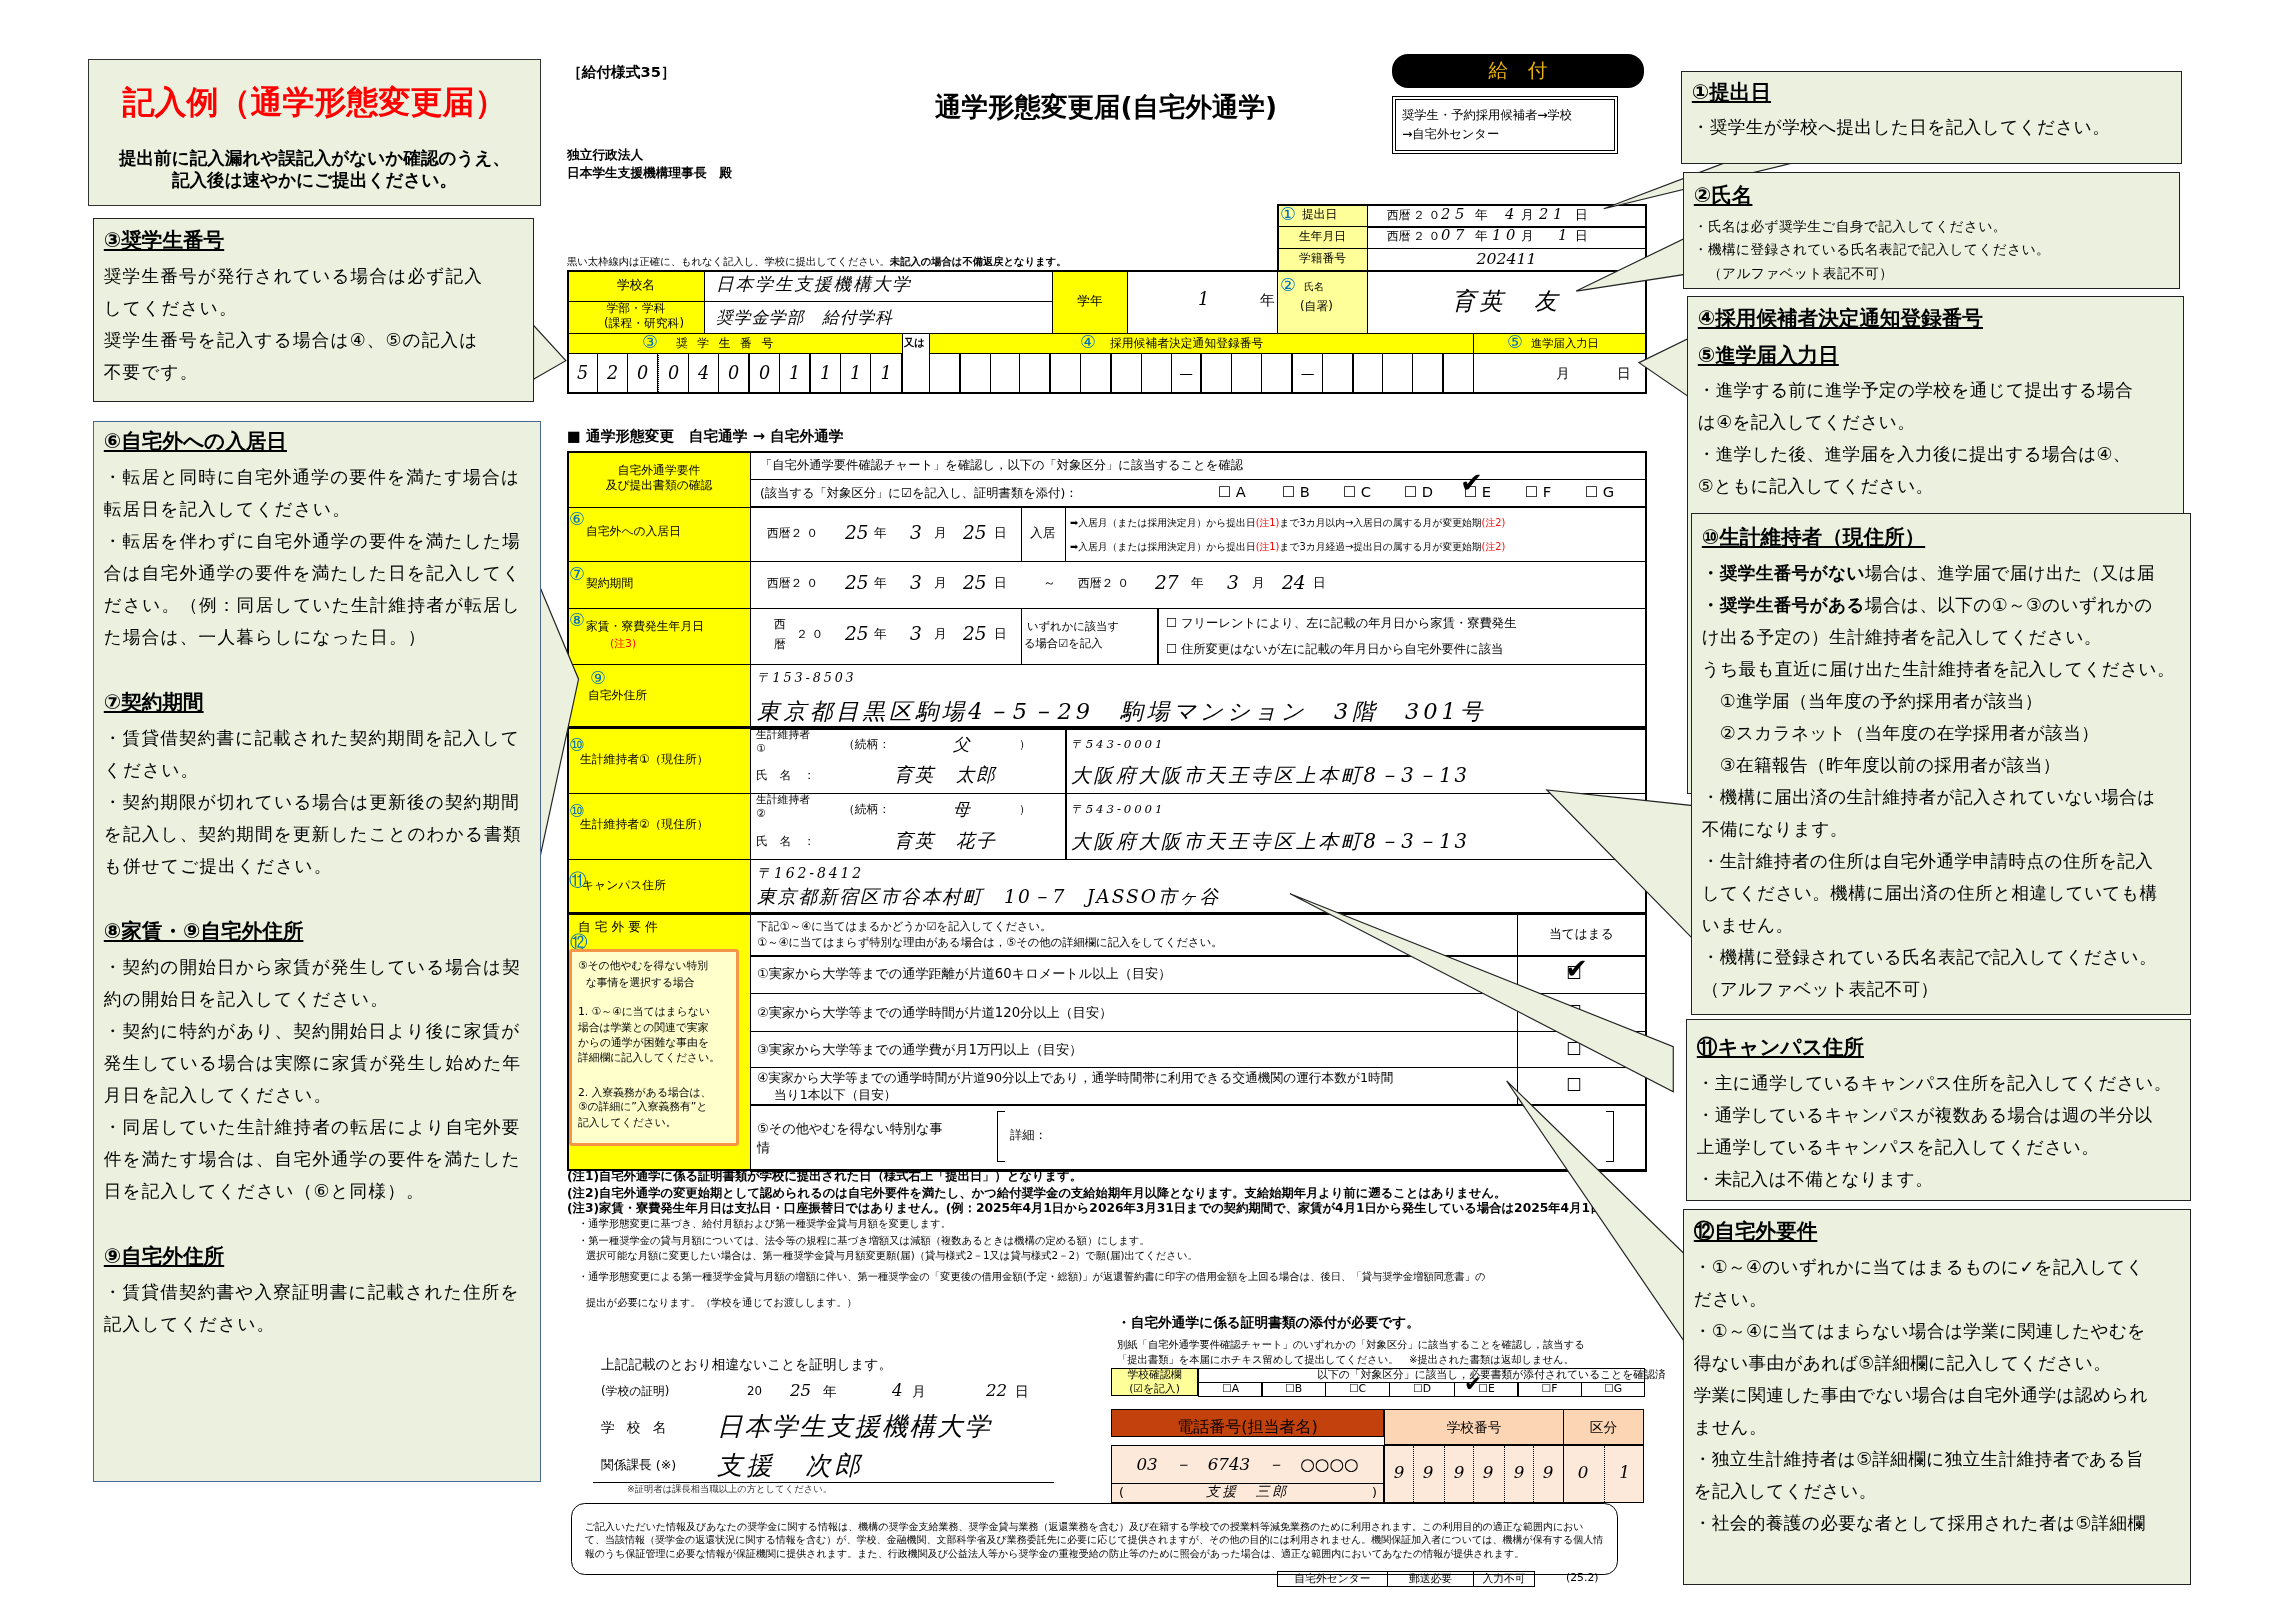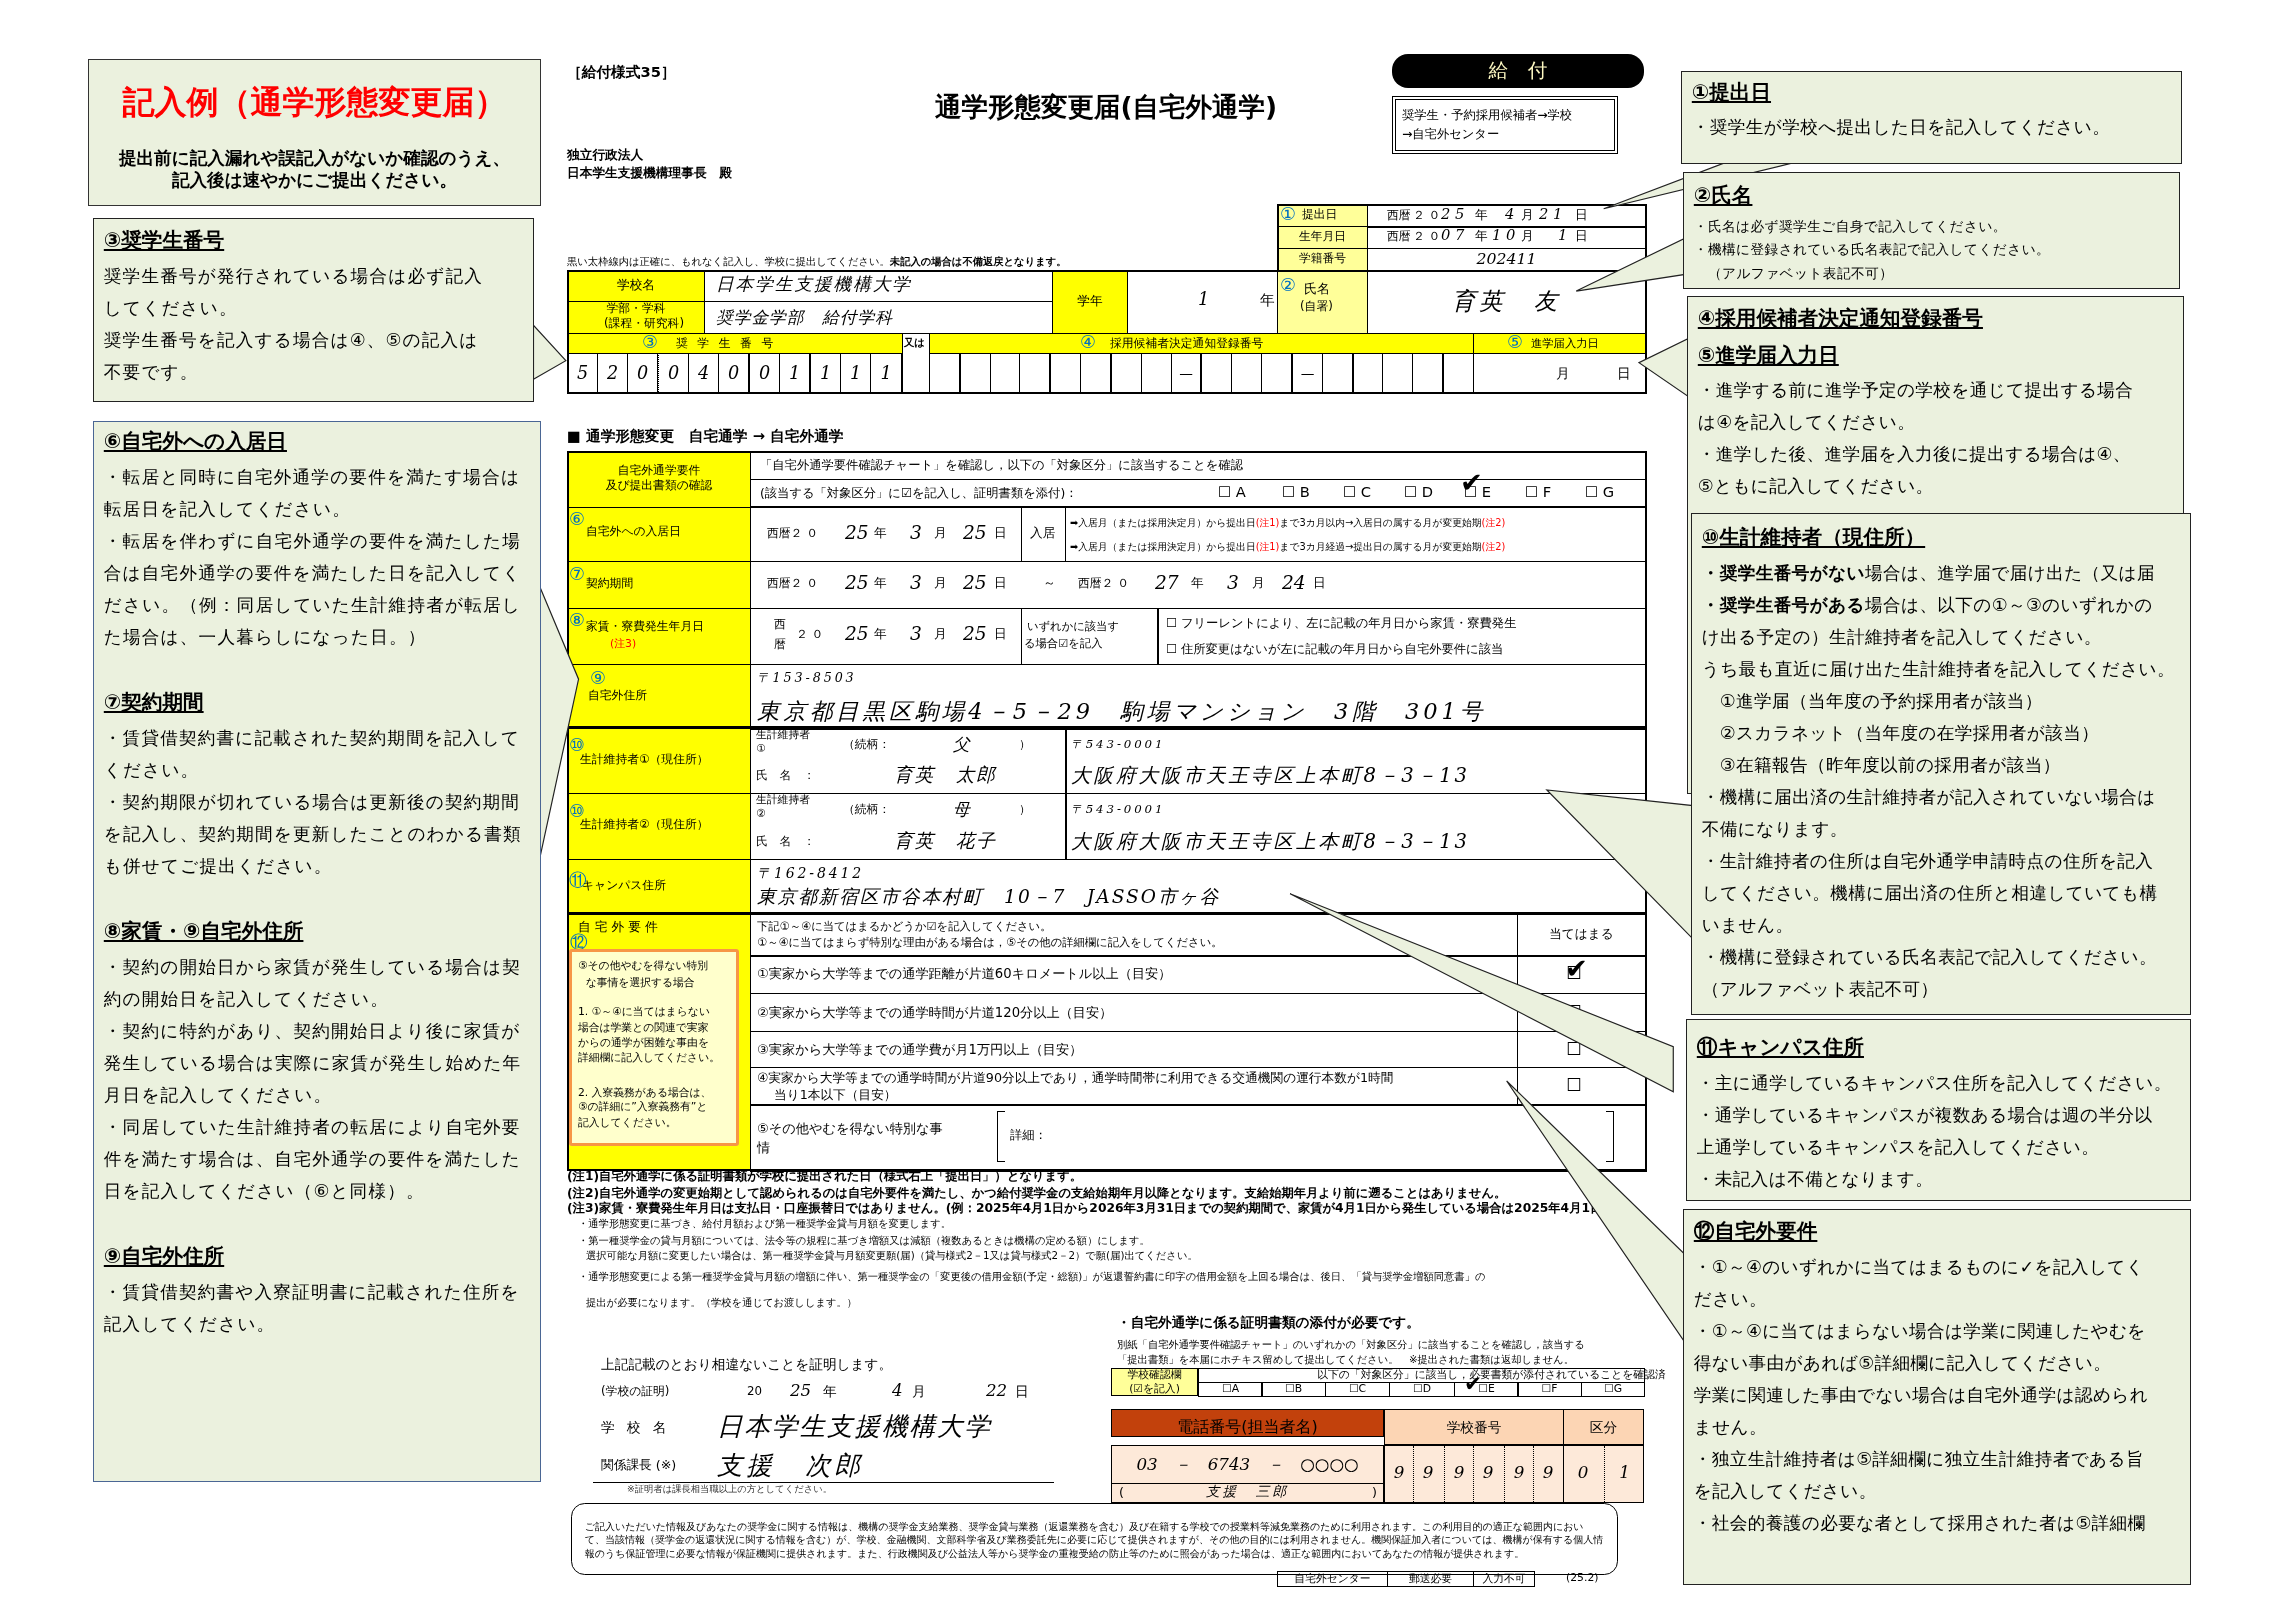"給 付" div.a { color: #fef9c3 -> #eab308 }
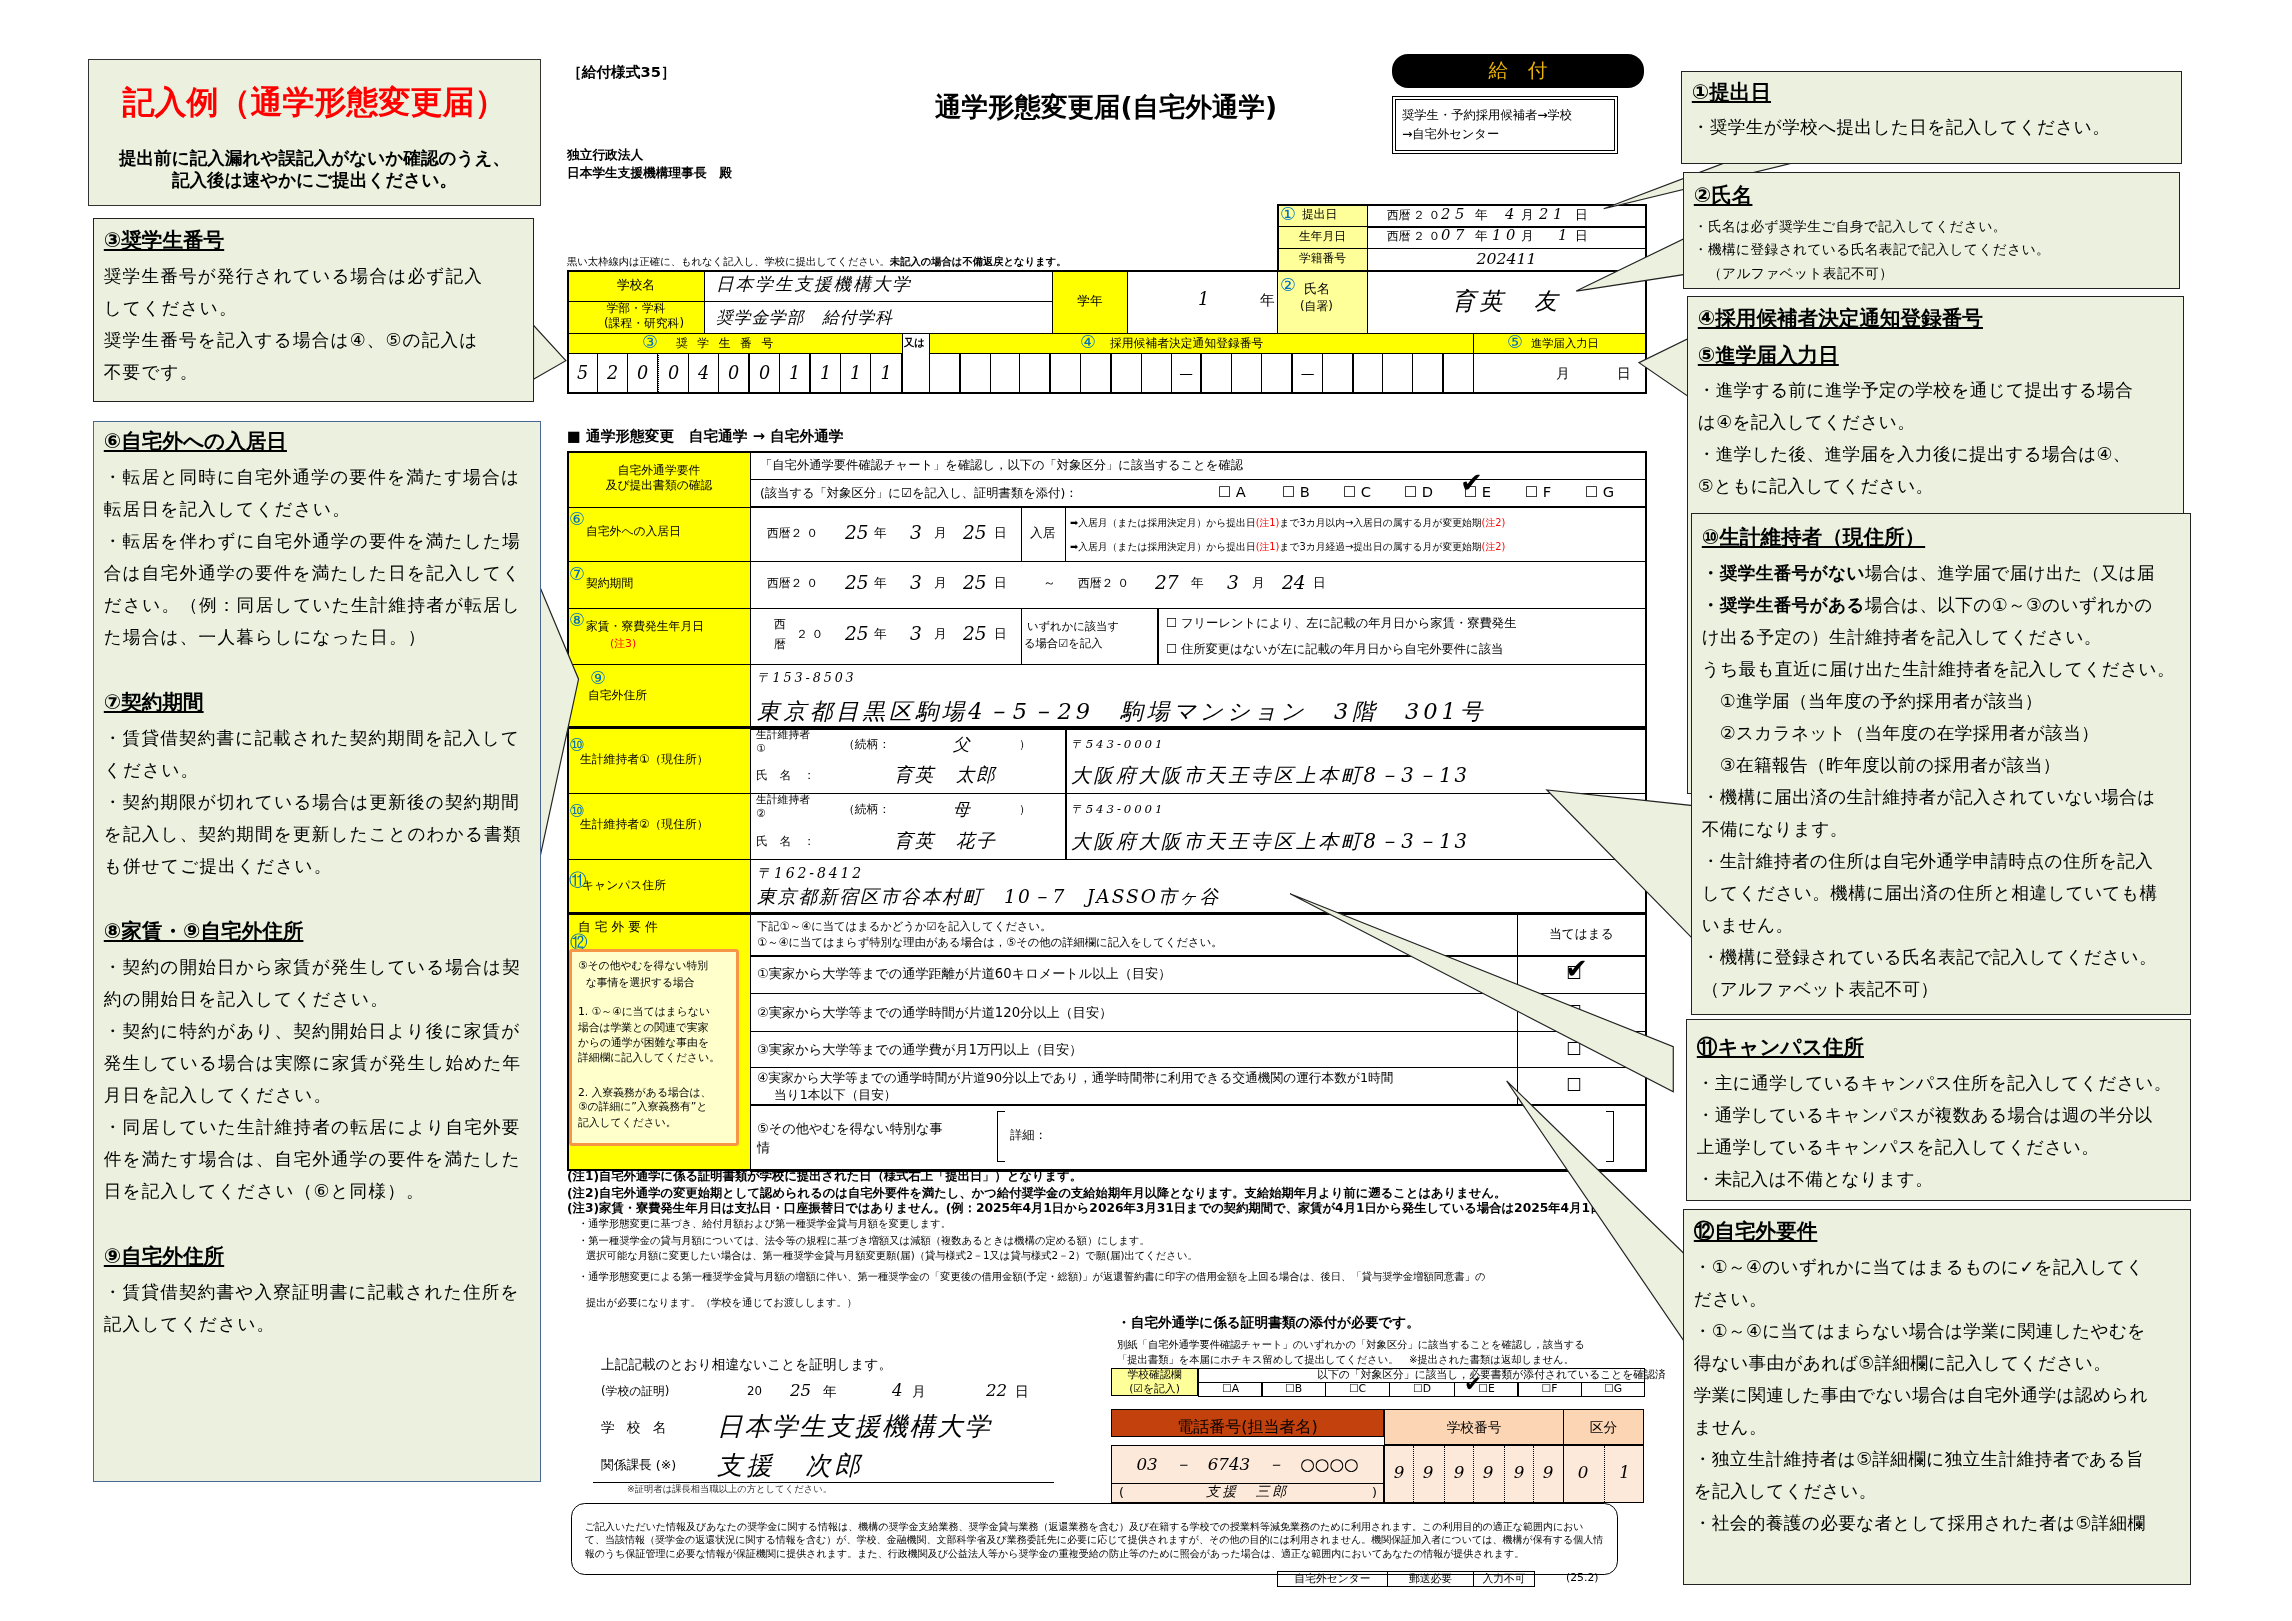"氏名" div.a { font-size: 13px -> 10px }
